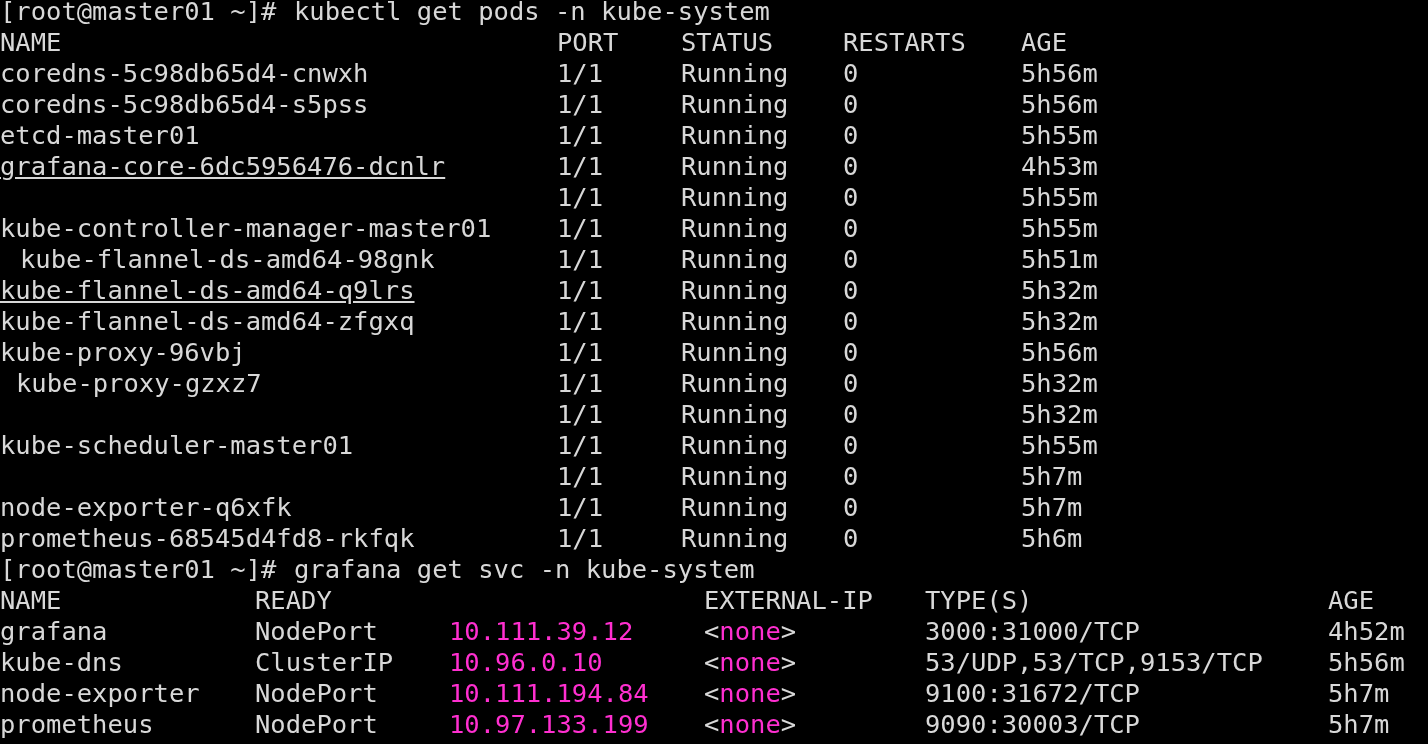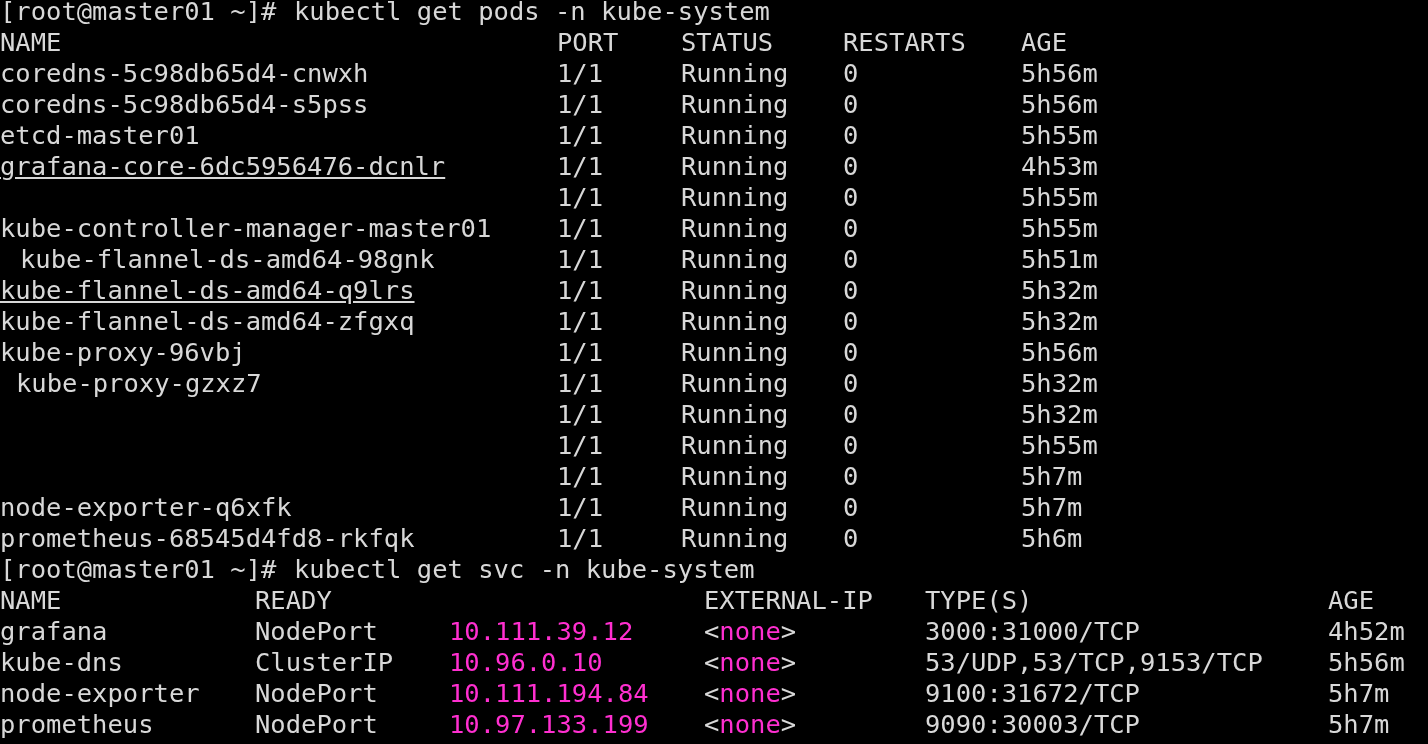"kube-scheduler-master01" span.cell { html: none -> <span>kube-scheduler-master01</span> }
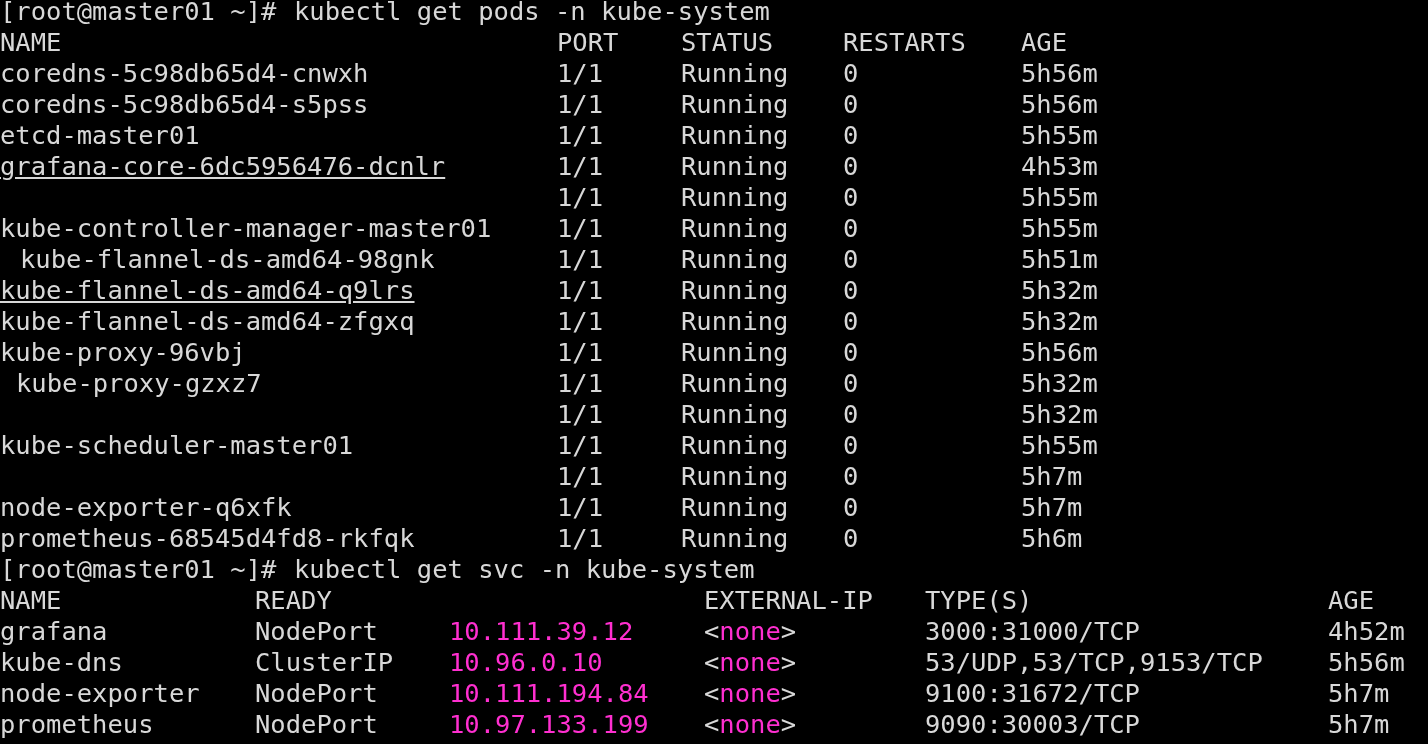"kubectl get svc -n kube-system" span.cell { text: kubectl -> grafana }
